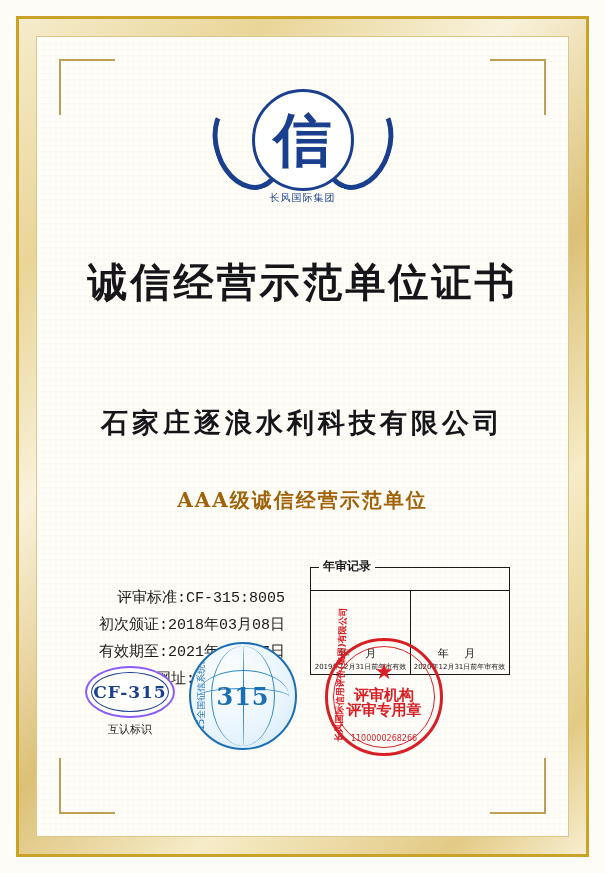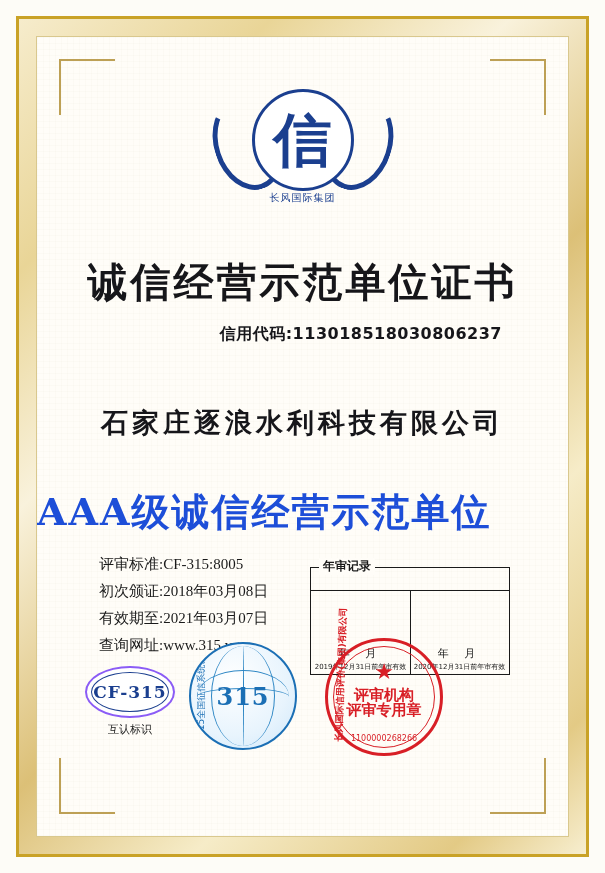"信用代码:113018518030806237" div.credit-code { html: <div> <span>信用代码:</span><span>113018518030806237</span> </div> -> none }
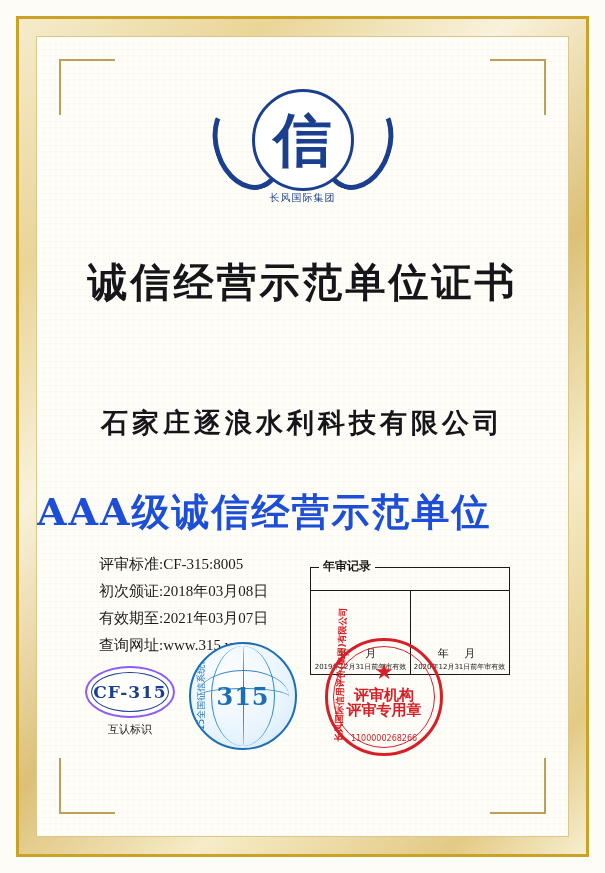"AAA级诚信经营示范单位" .grade-title { color: #1d4ed8 -> #a16207; font-size: 38px -> 20px; text-align: none -> center }
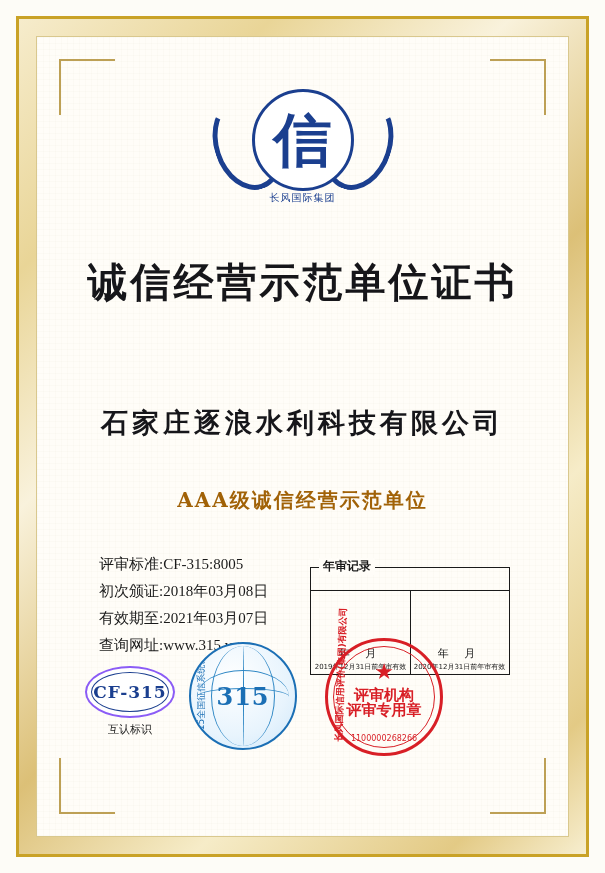"评审标准:CF-315:8005" .details { font-family: Liberation Serif, serif -> Liberation Mono, monospace; text-align: none -> right; top: 514px -> 548px }
